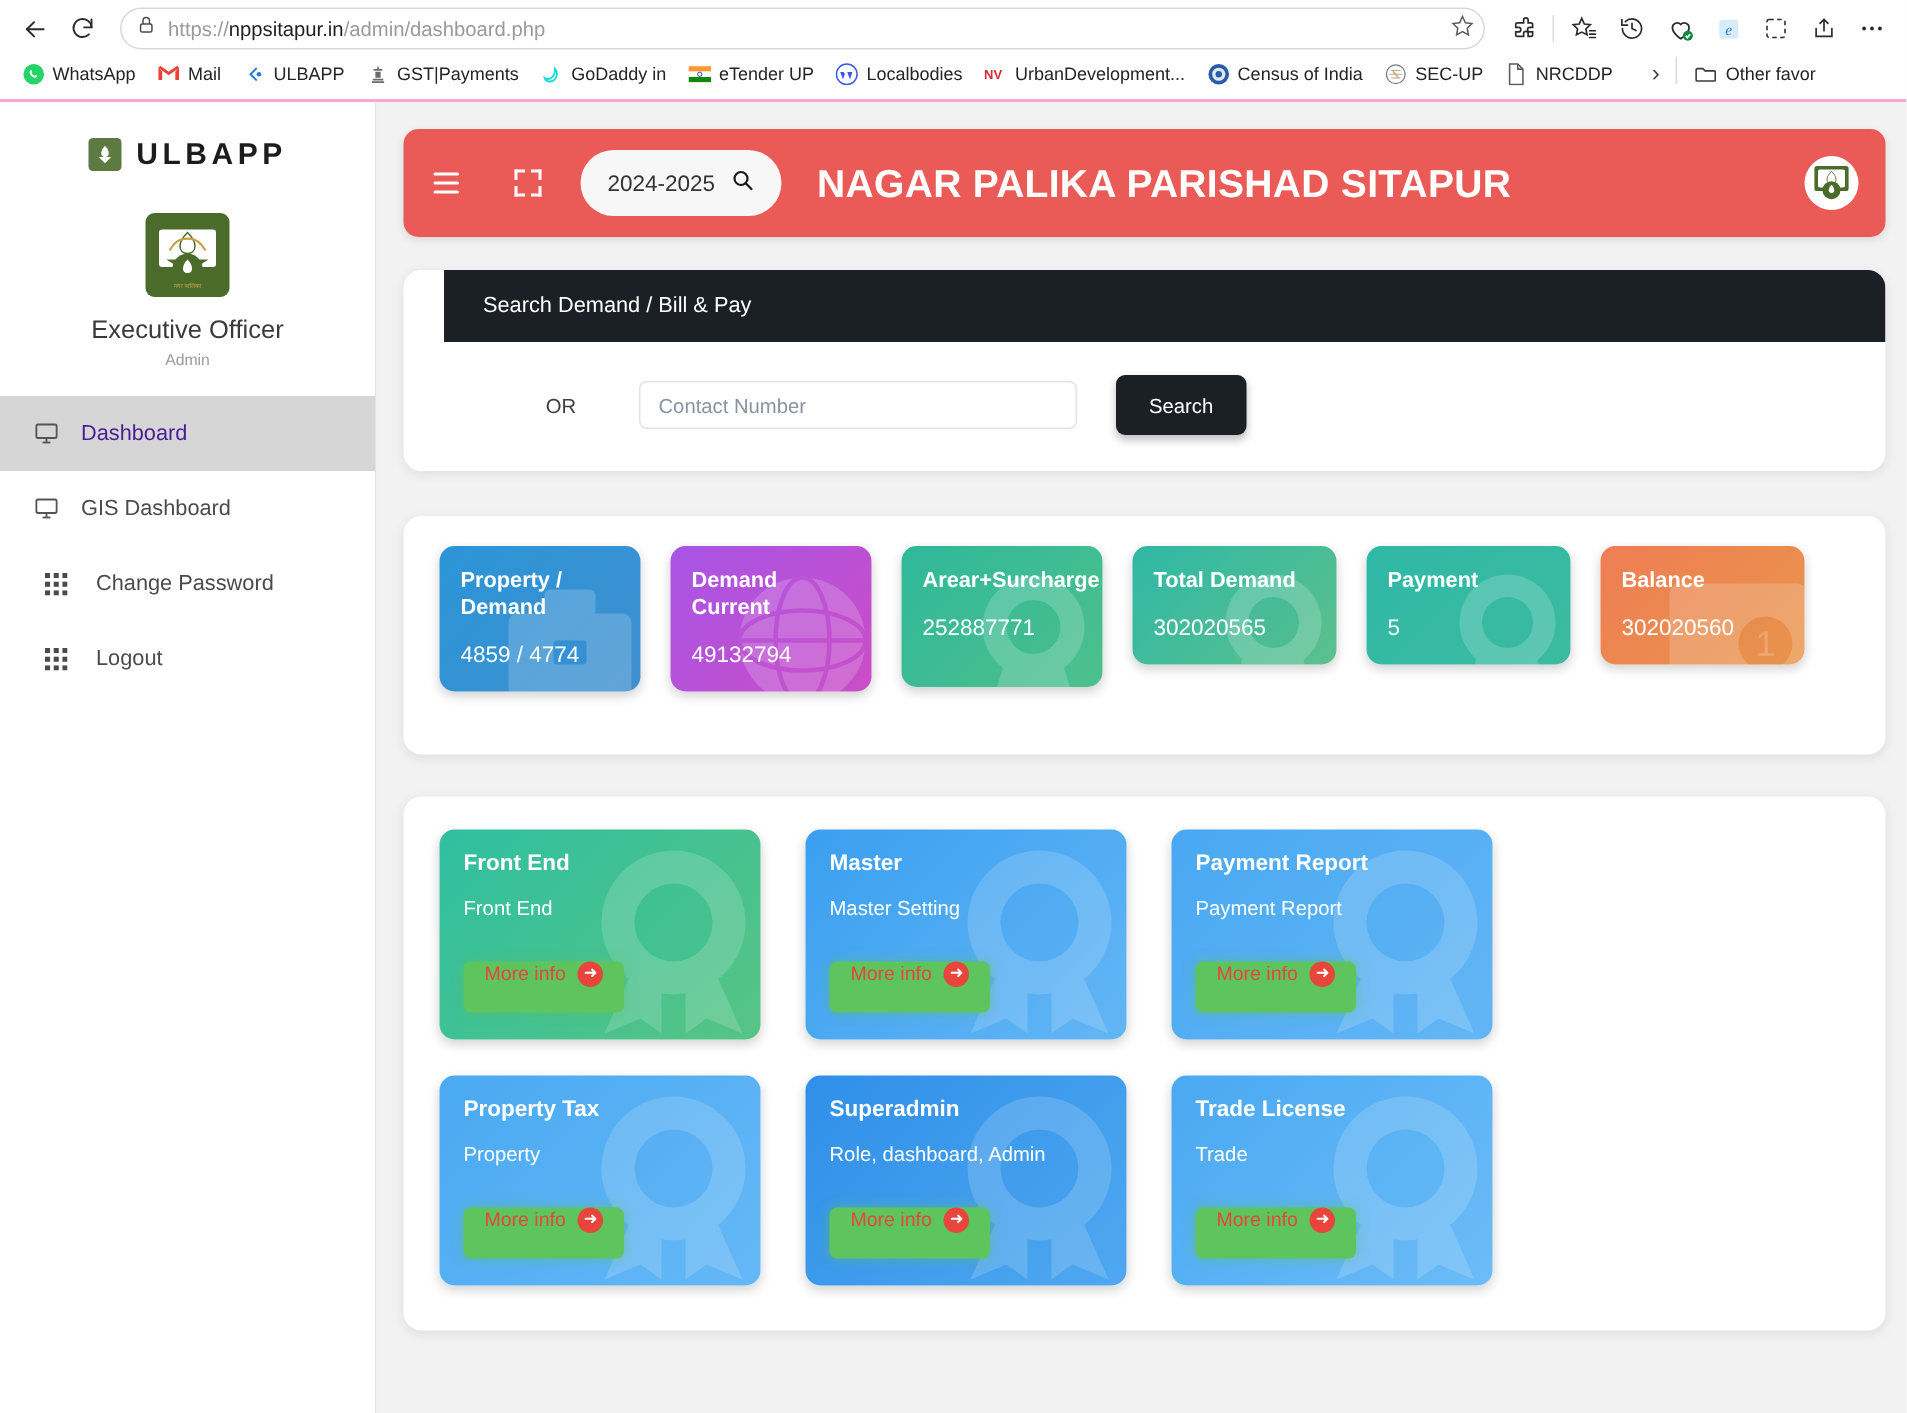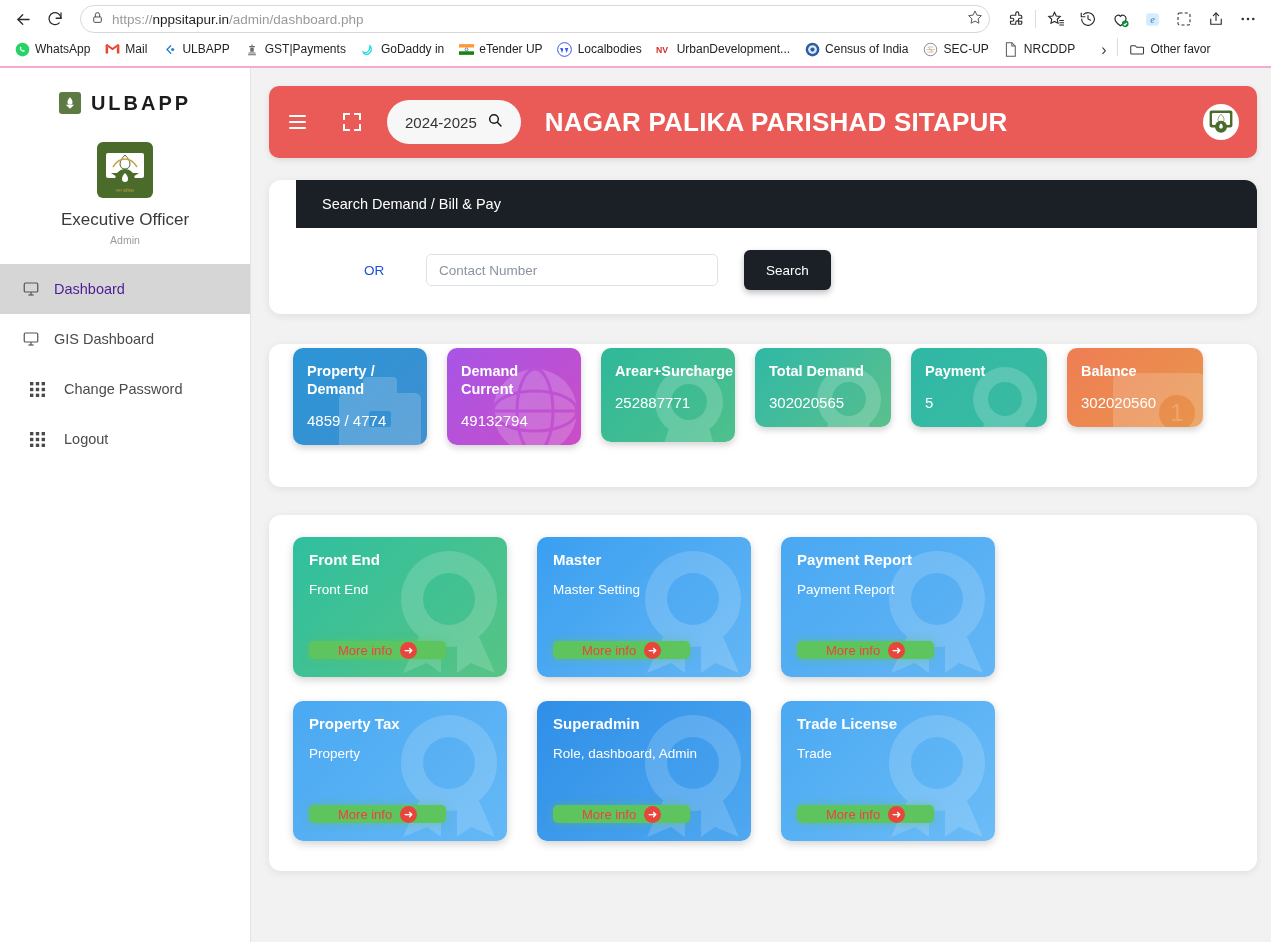"OR" .or-label { color: #1d4ed8 -> #404040 }
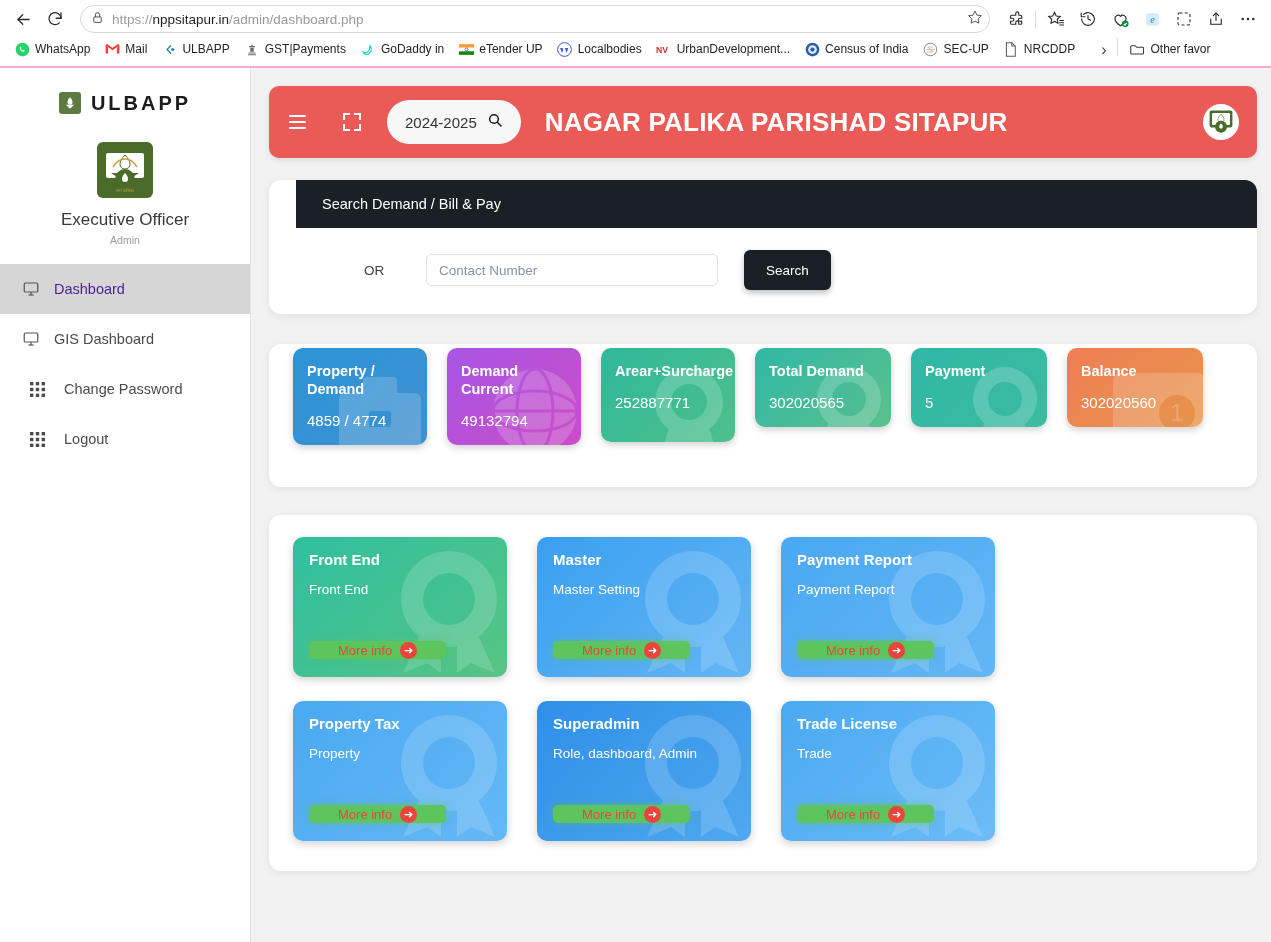"Property / Demand" .stats-panel { padding: 4px 22px 42px 24px -> 20px 22px 42px 24px }
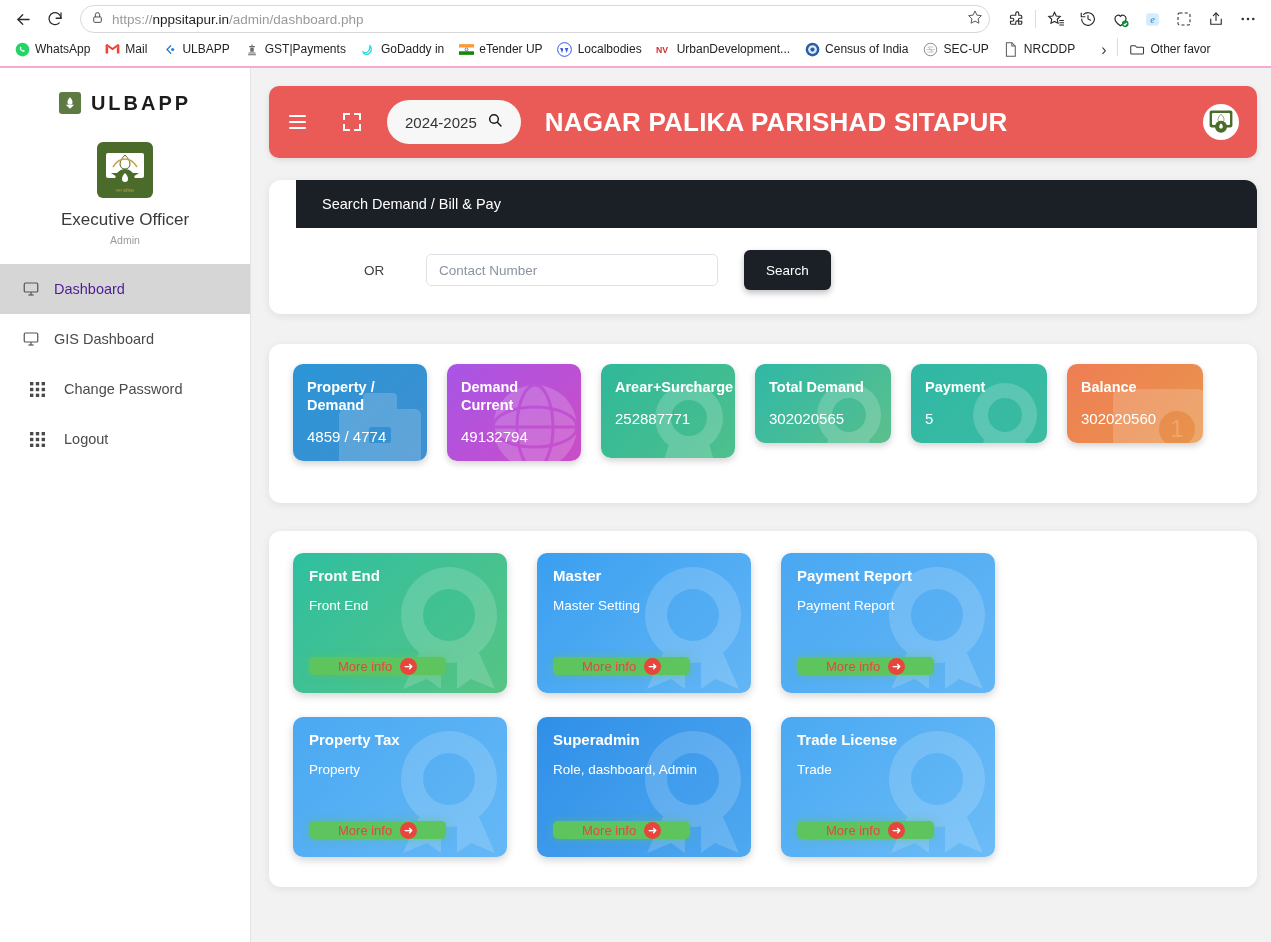"More info" .more-btn { align-items: center -> flex-start; height: 18px -> 34px; padding: 0 29px -> 0 14px }
